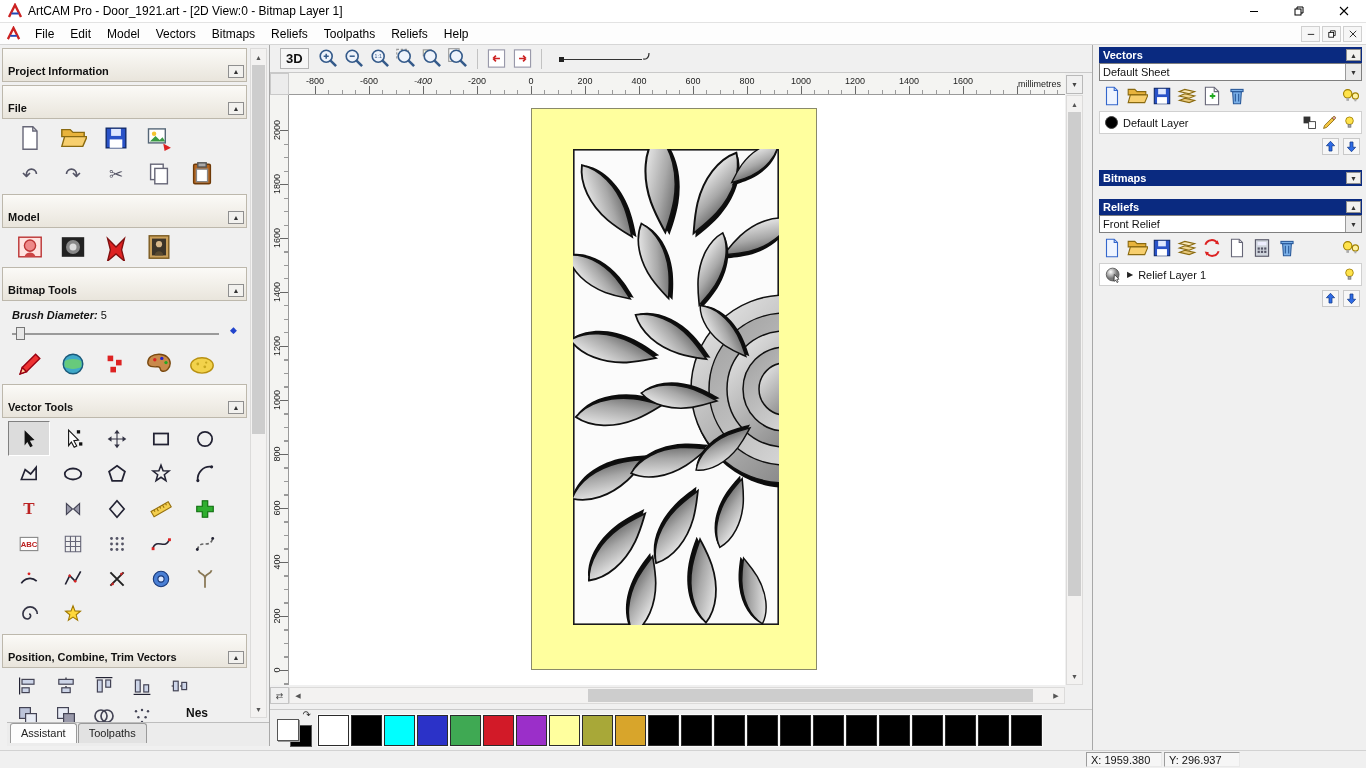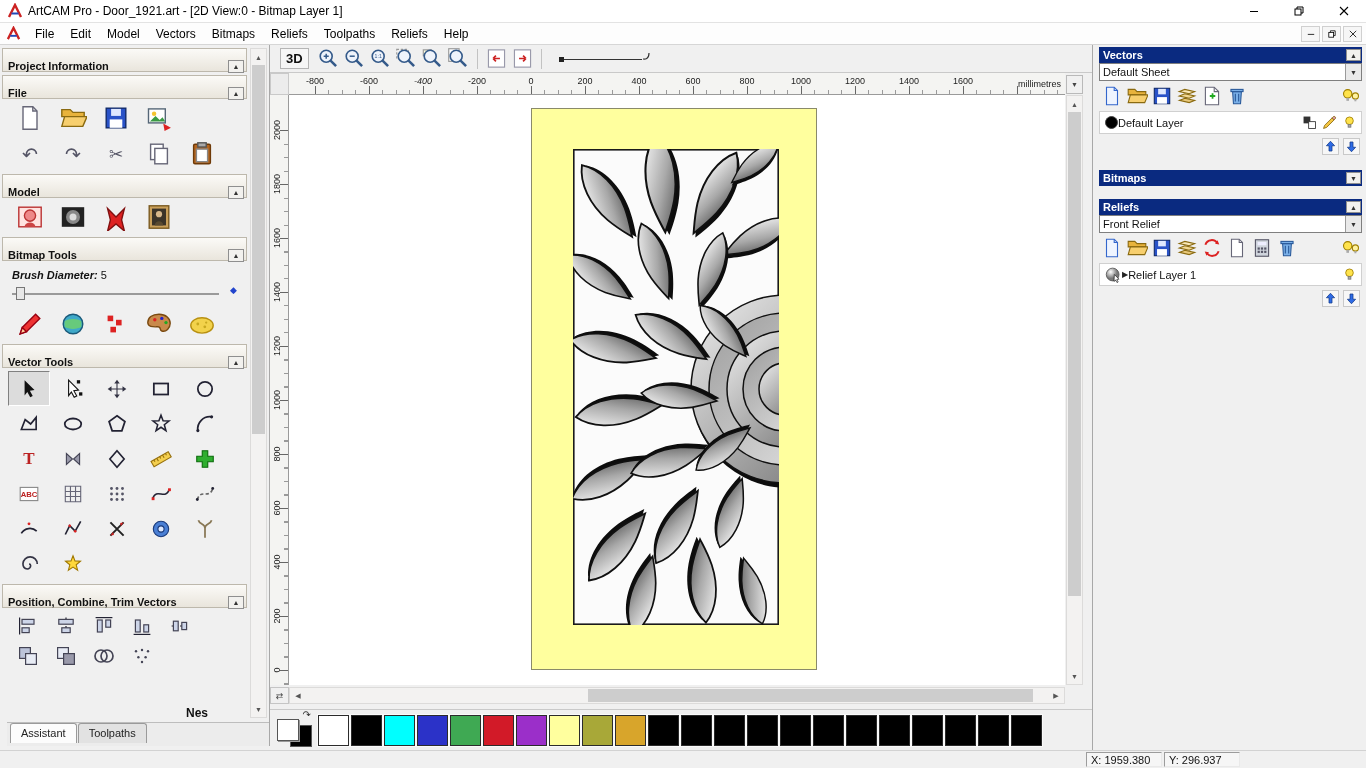"Project Information" .sec-hdr { height: 24px -> 34px }
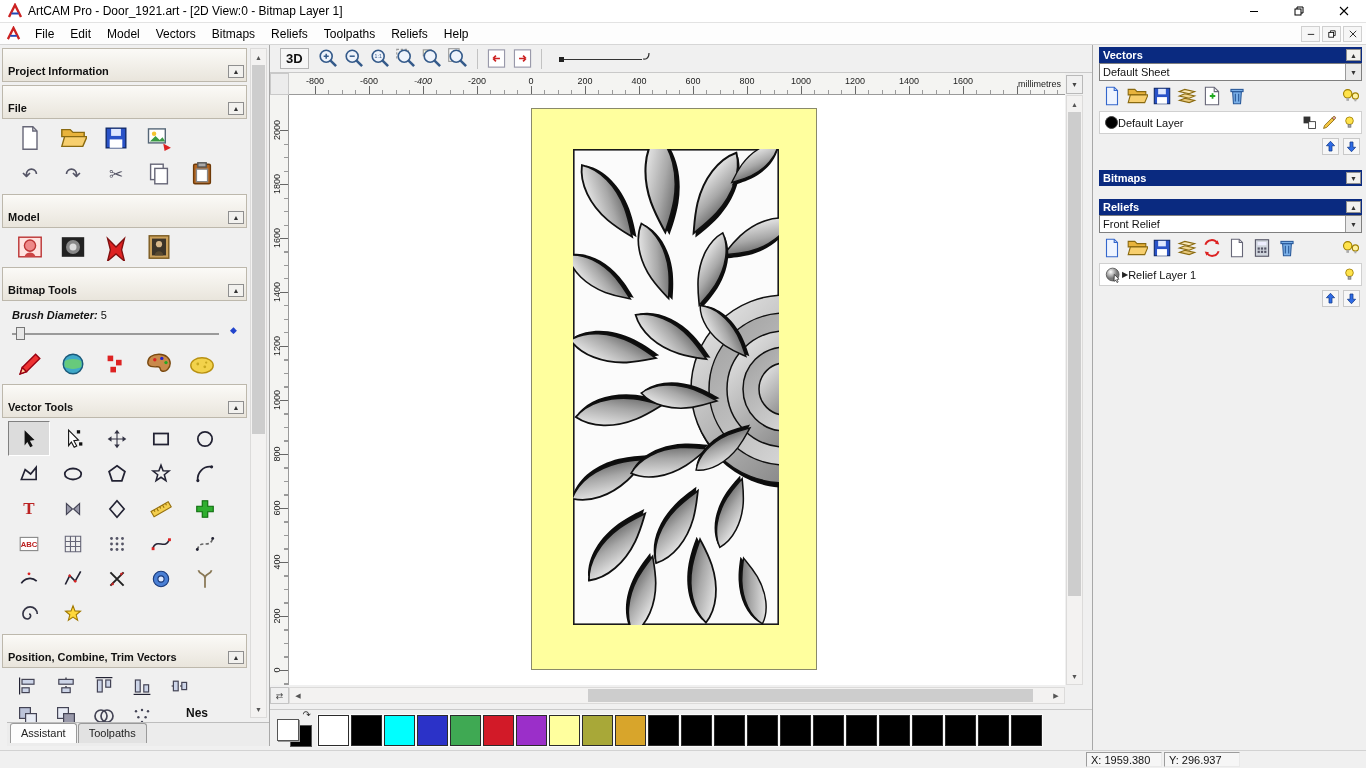"Default Layer" .layer-row { gap: none -> 5px }
